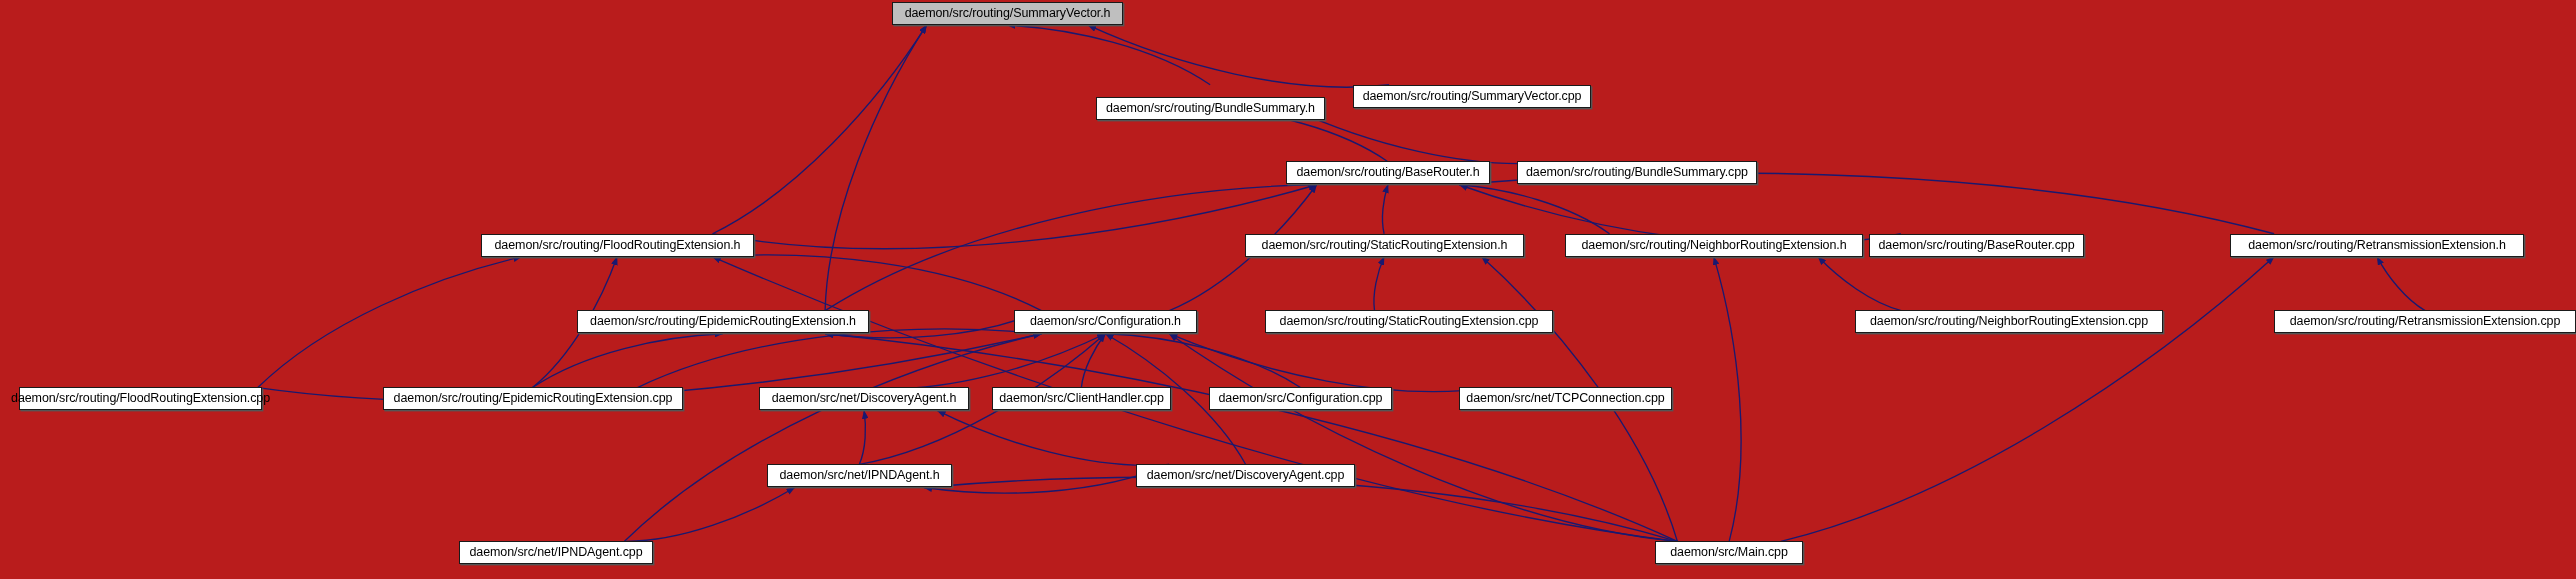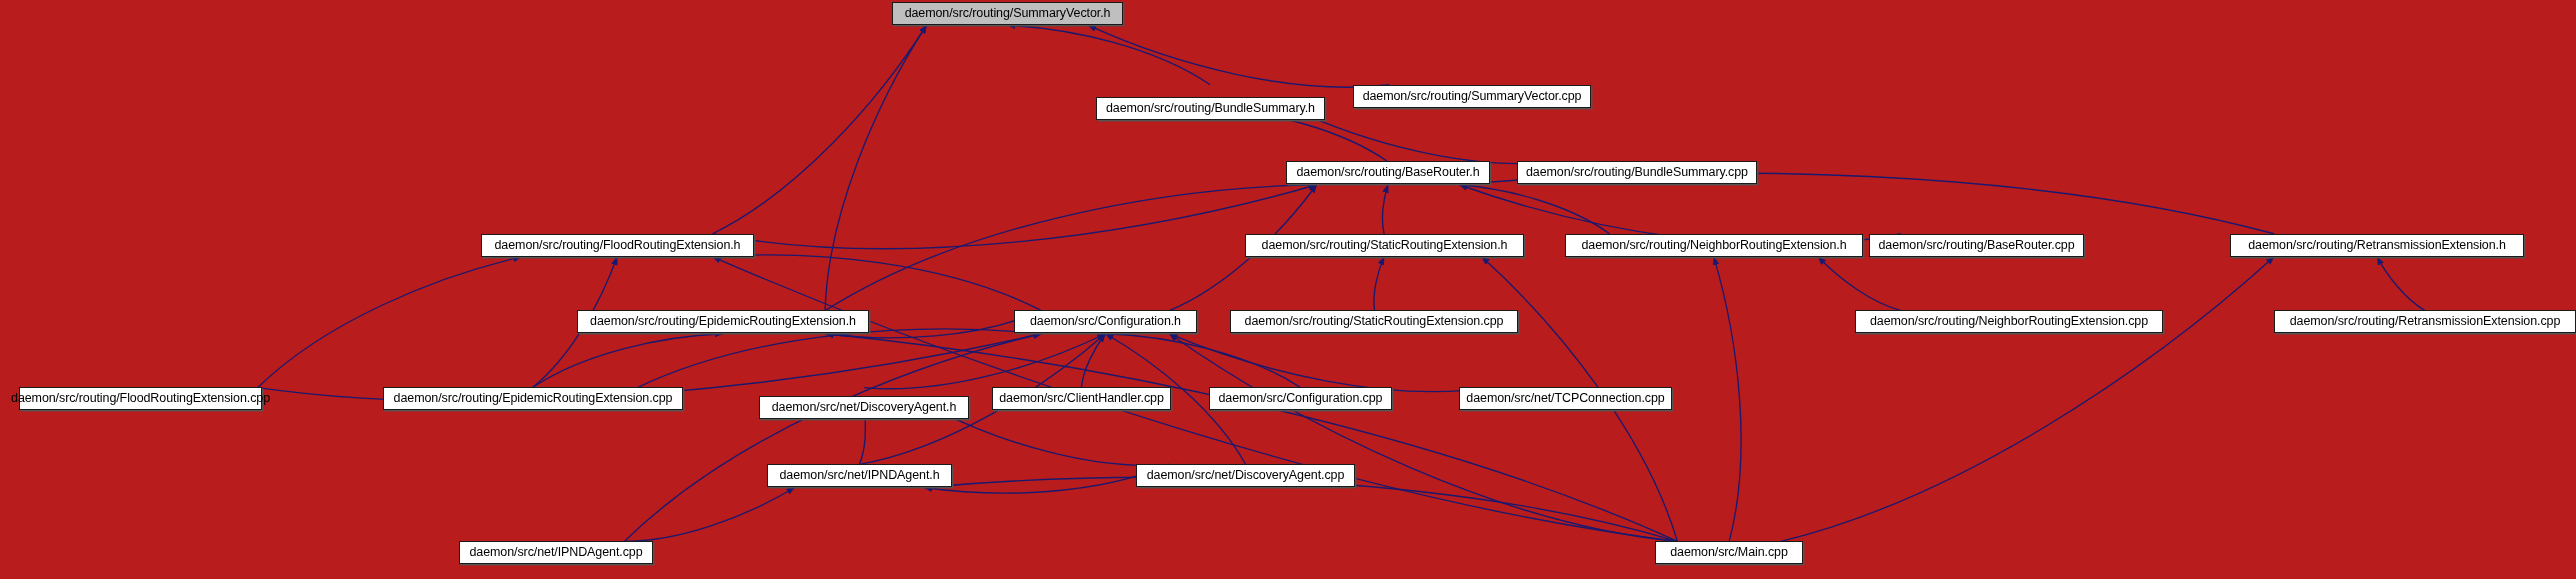"daemon/src/routing/StaticRoutingExtension.cpp" div.node { left: 1230px -> 1265px }
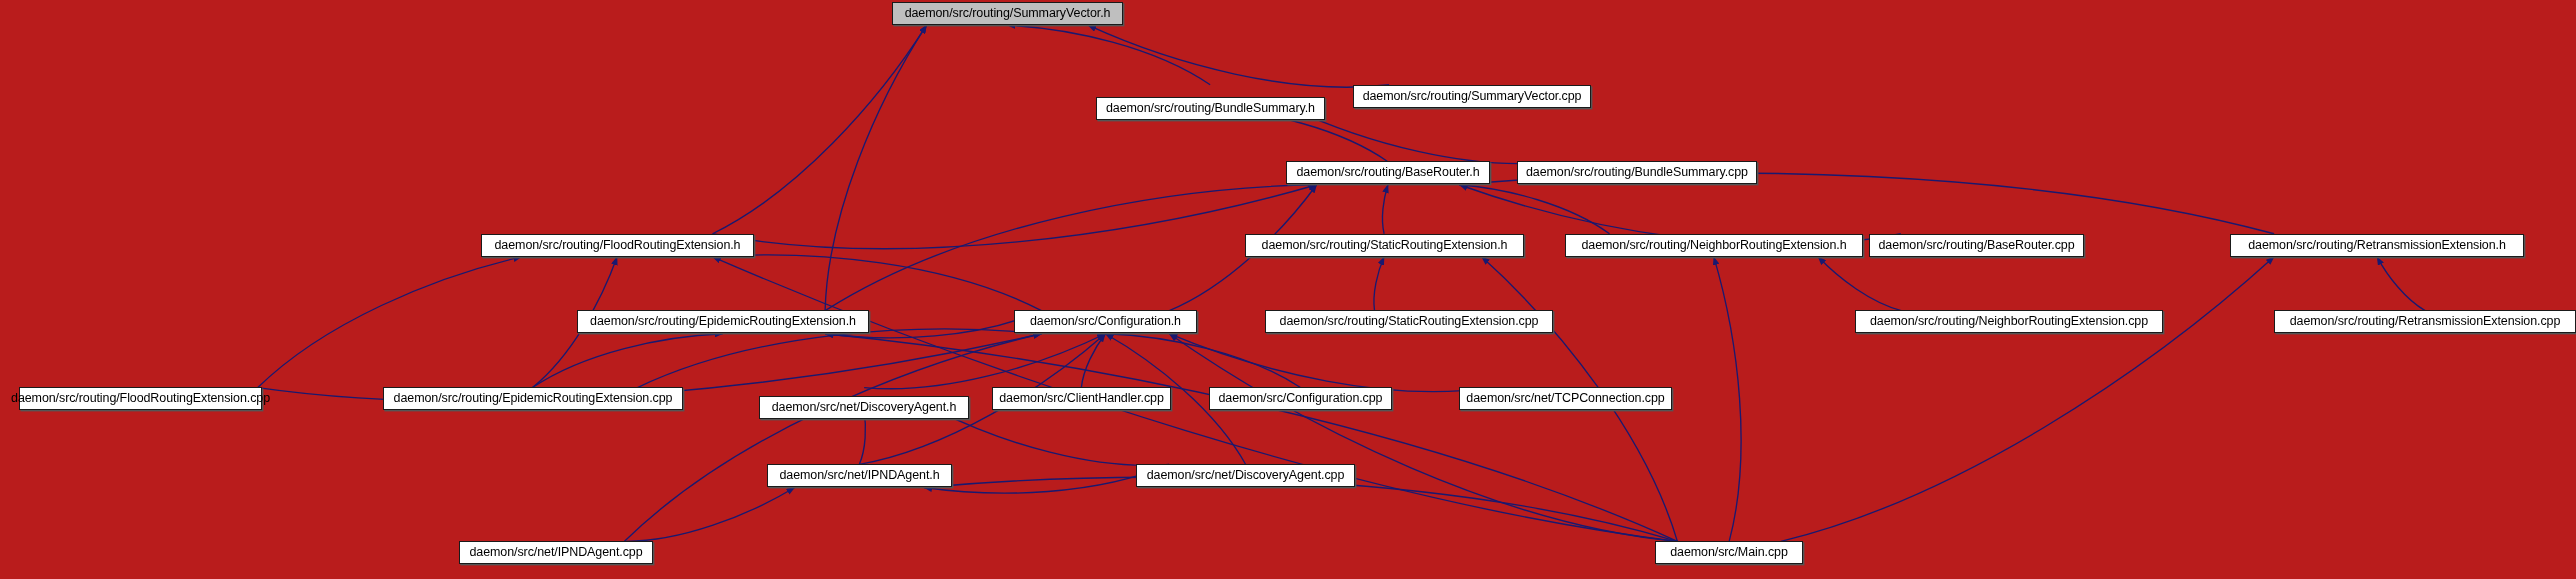"daemon/src/net/DiscoveryAgent.h" div.node { margin-top: 9px -> none }
